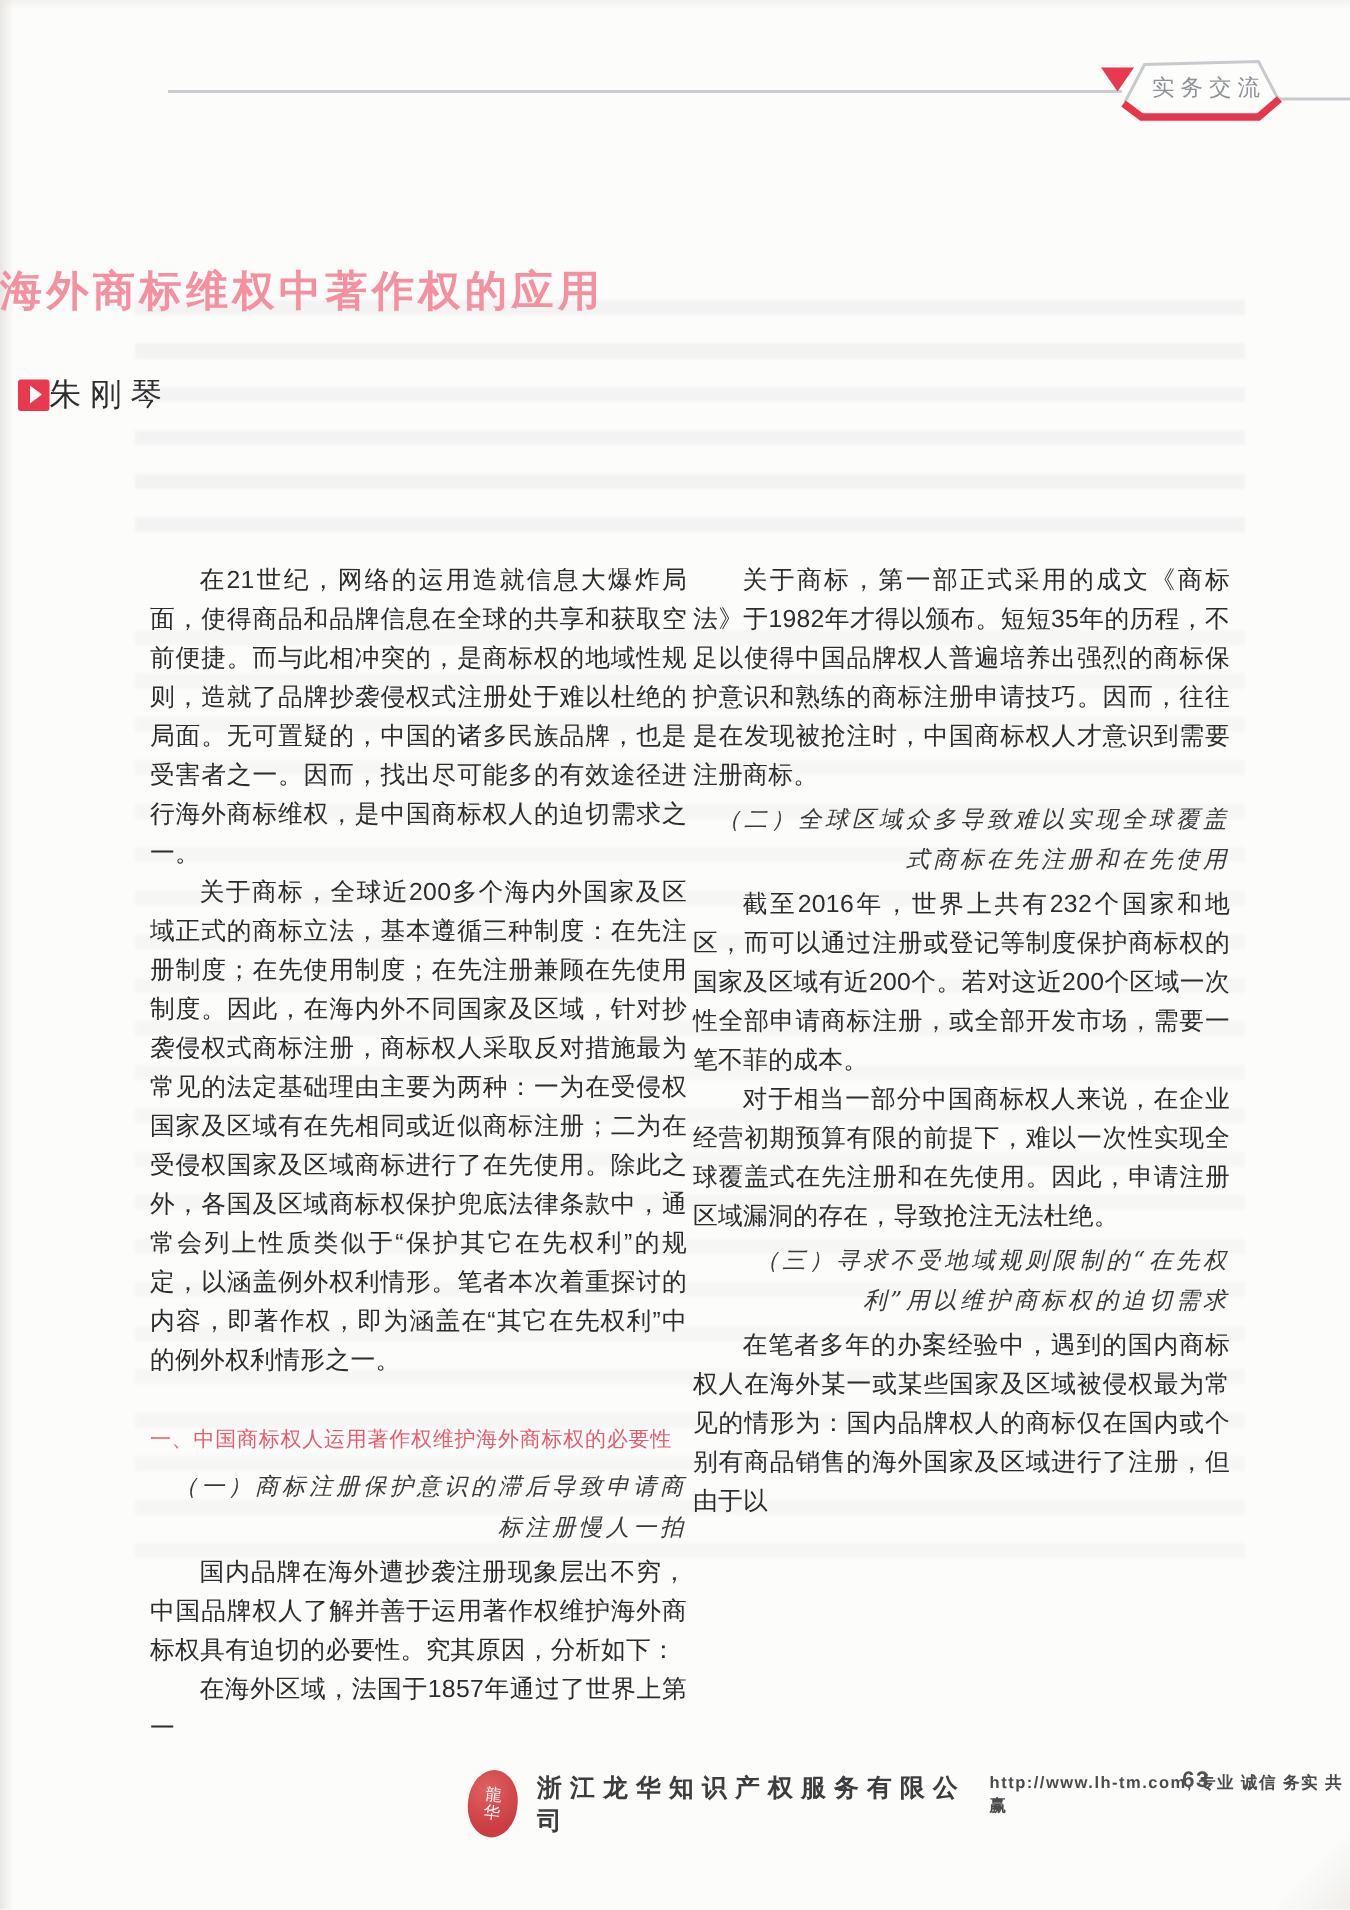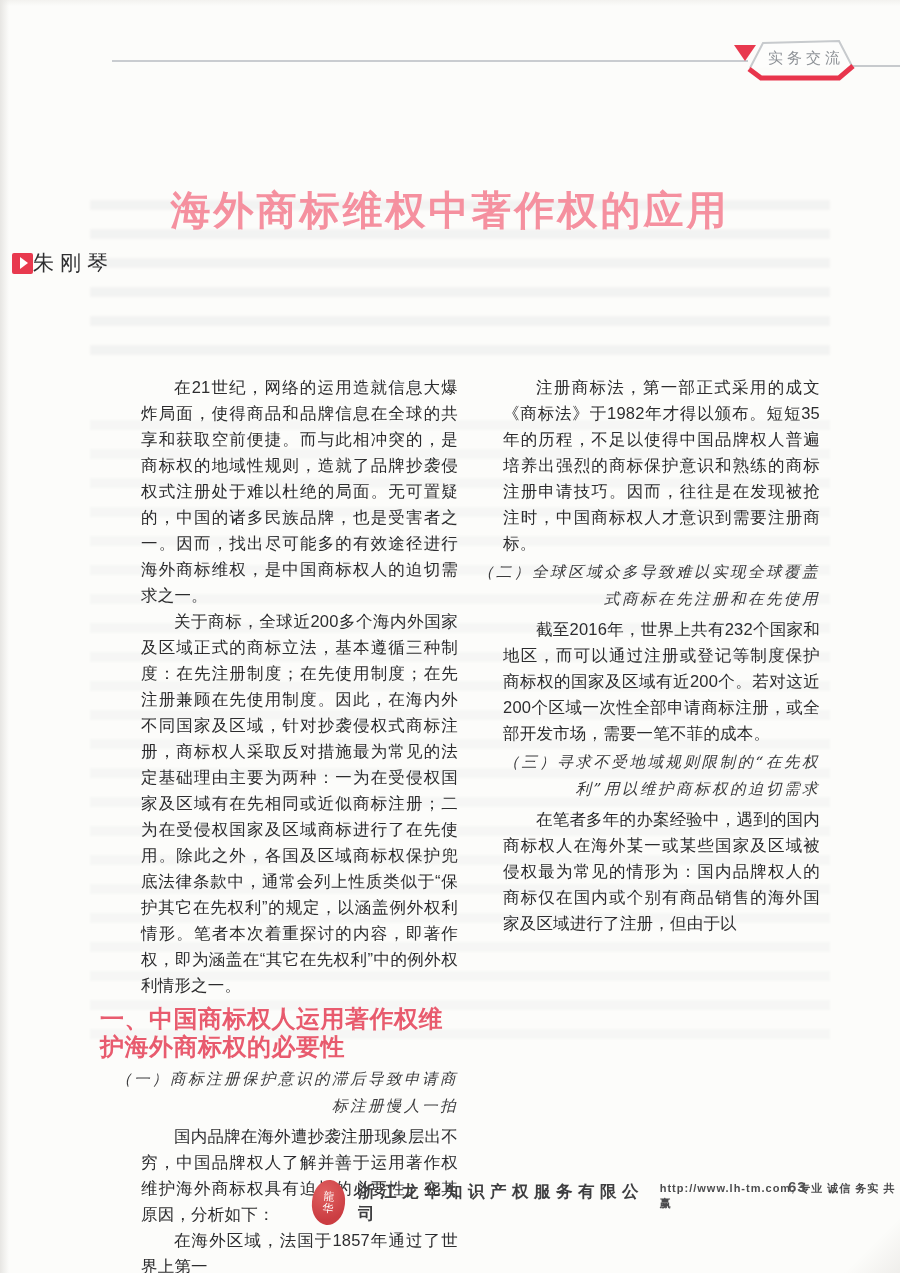"海外商标维权中著作权的应用" .title { font-size: 40px -> 28px; text-align: center -> left }
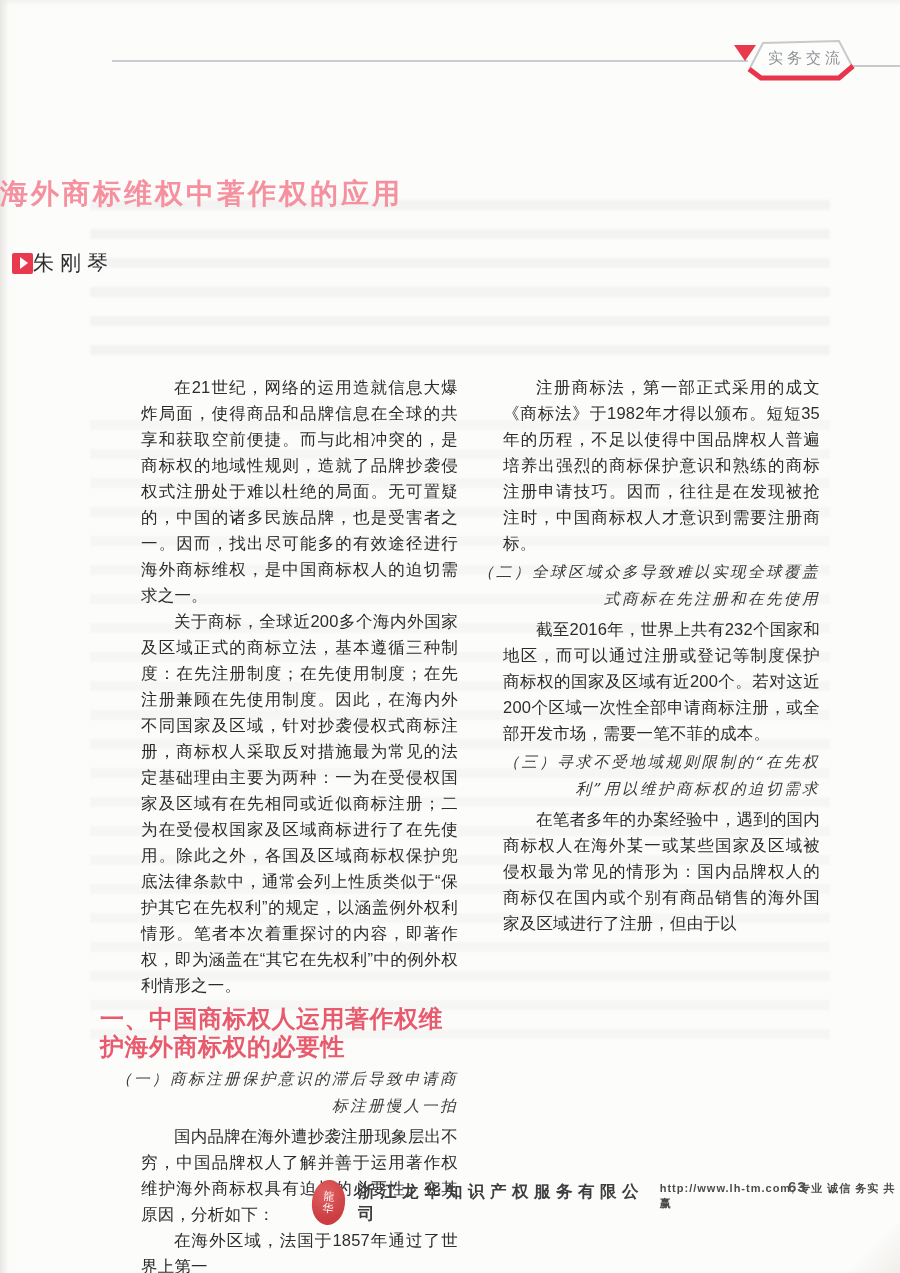"在21世纪，网络的运用造就信息大爆炸局面，使得商品和品牌信息在全球的共享和获取空" .paragraph { margin-left: 41px -> none }
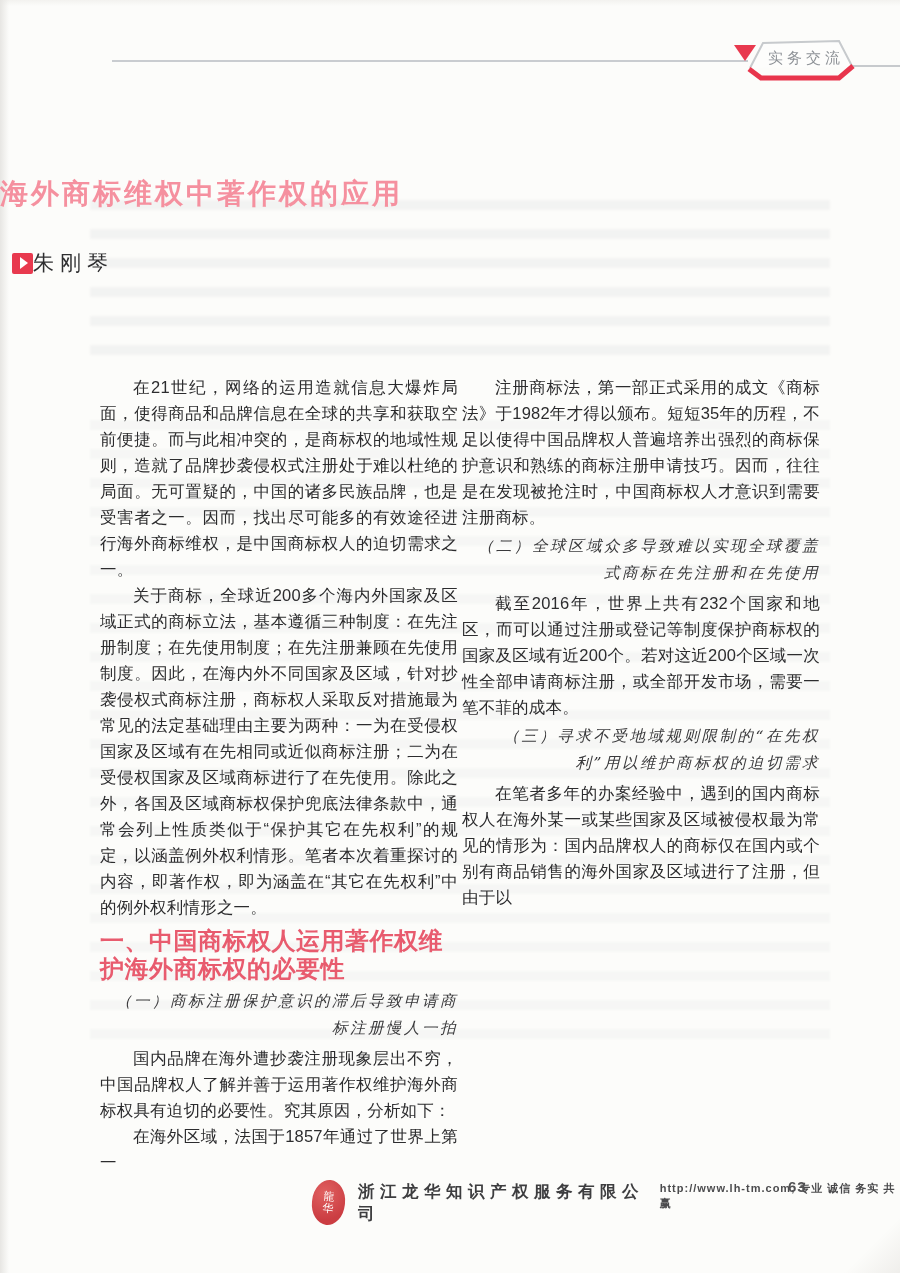"注册商标法，第一部正式采用的成文《商标法》于1982年才得以颁布。短短35年的历" div.blk { text: 注册商标法 -> 关于商标 }
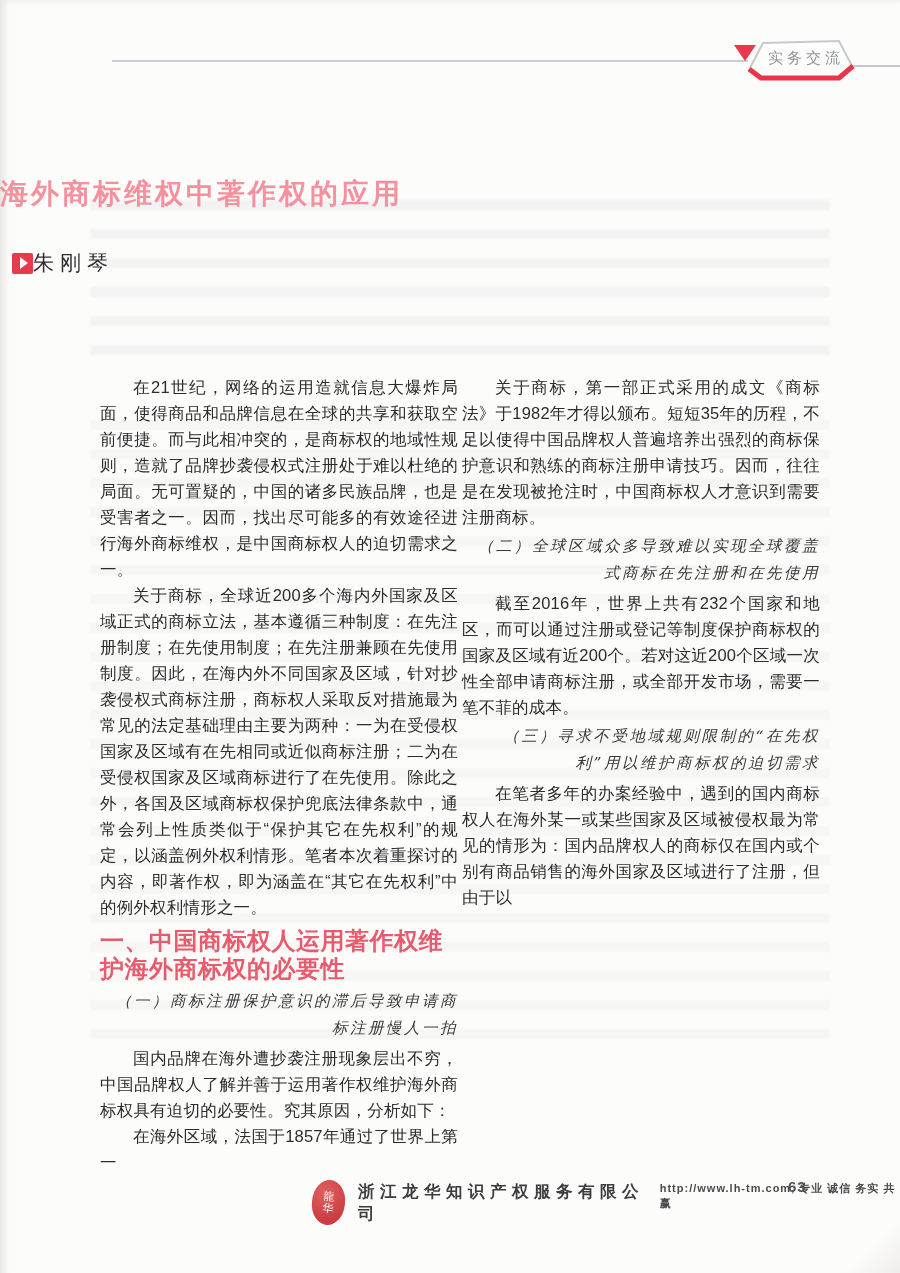"对于相当一部分中国商标权人来说，在企业经营初期预算有限的前提下，难以一次性实现全" div.blk { html: none -> <div>对于相当一部分中国商标权人来说，在企业经营初期预算有限的前提下，难以一次性实现全球覆盖式在先注册和在先使用。因此，申请注册区域漏洞的存在，导致抢注无法杜绝。</div> }
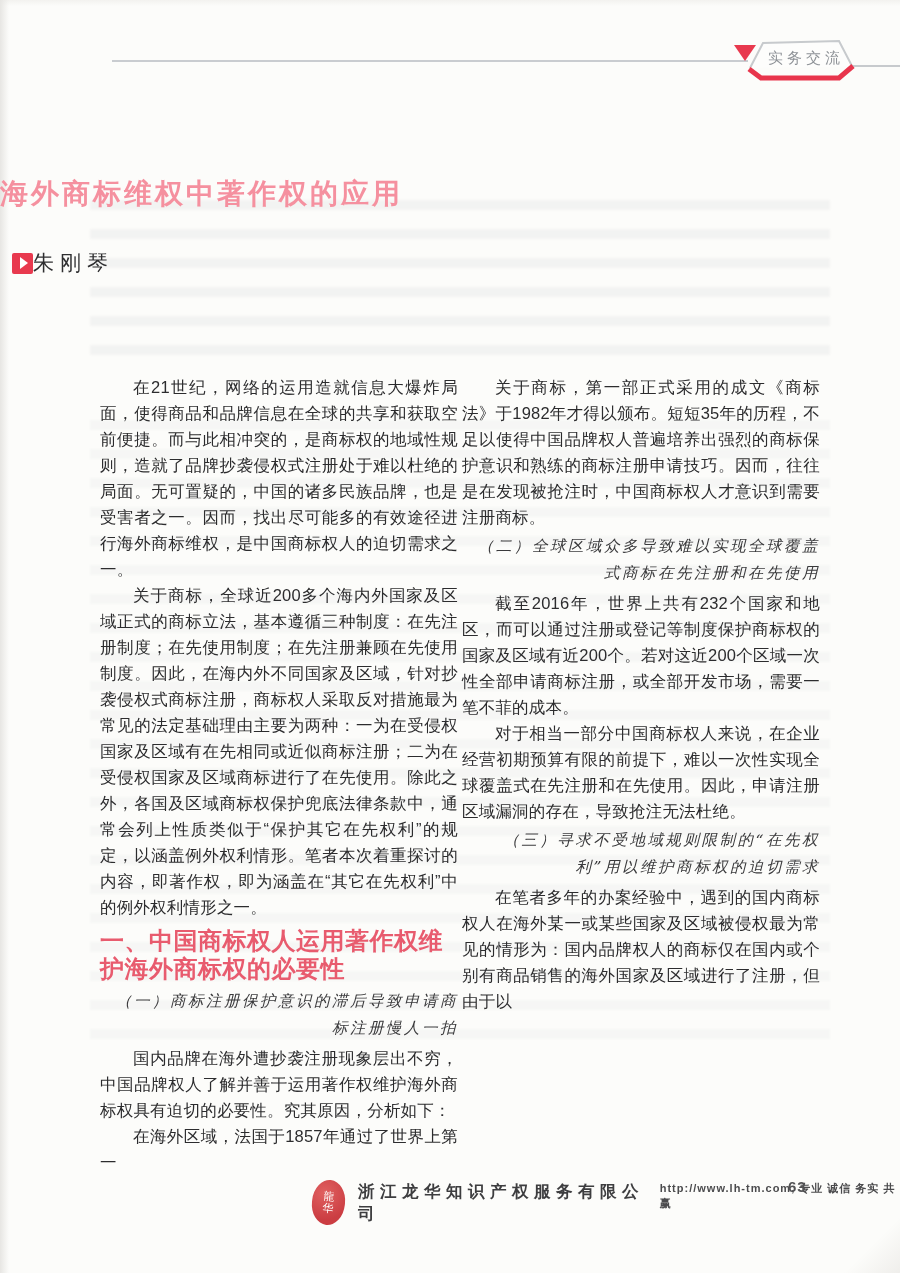"一、中国商标权人运用著作权维护海外商标权的必要性" .section-heading { font-size: 24px -> 14px; font-weight: 700 -> 400; margin: 7px 0 5px -> 25px 0 5px }
